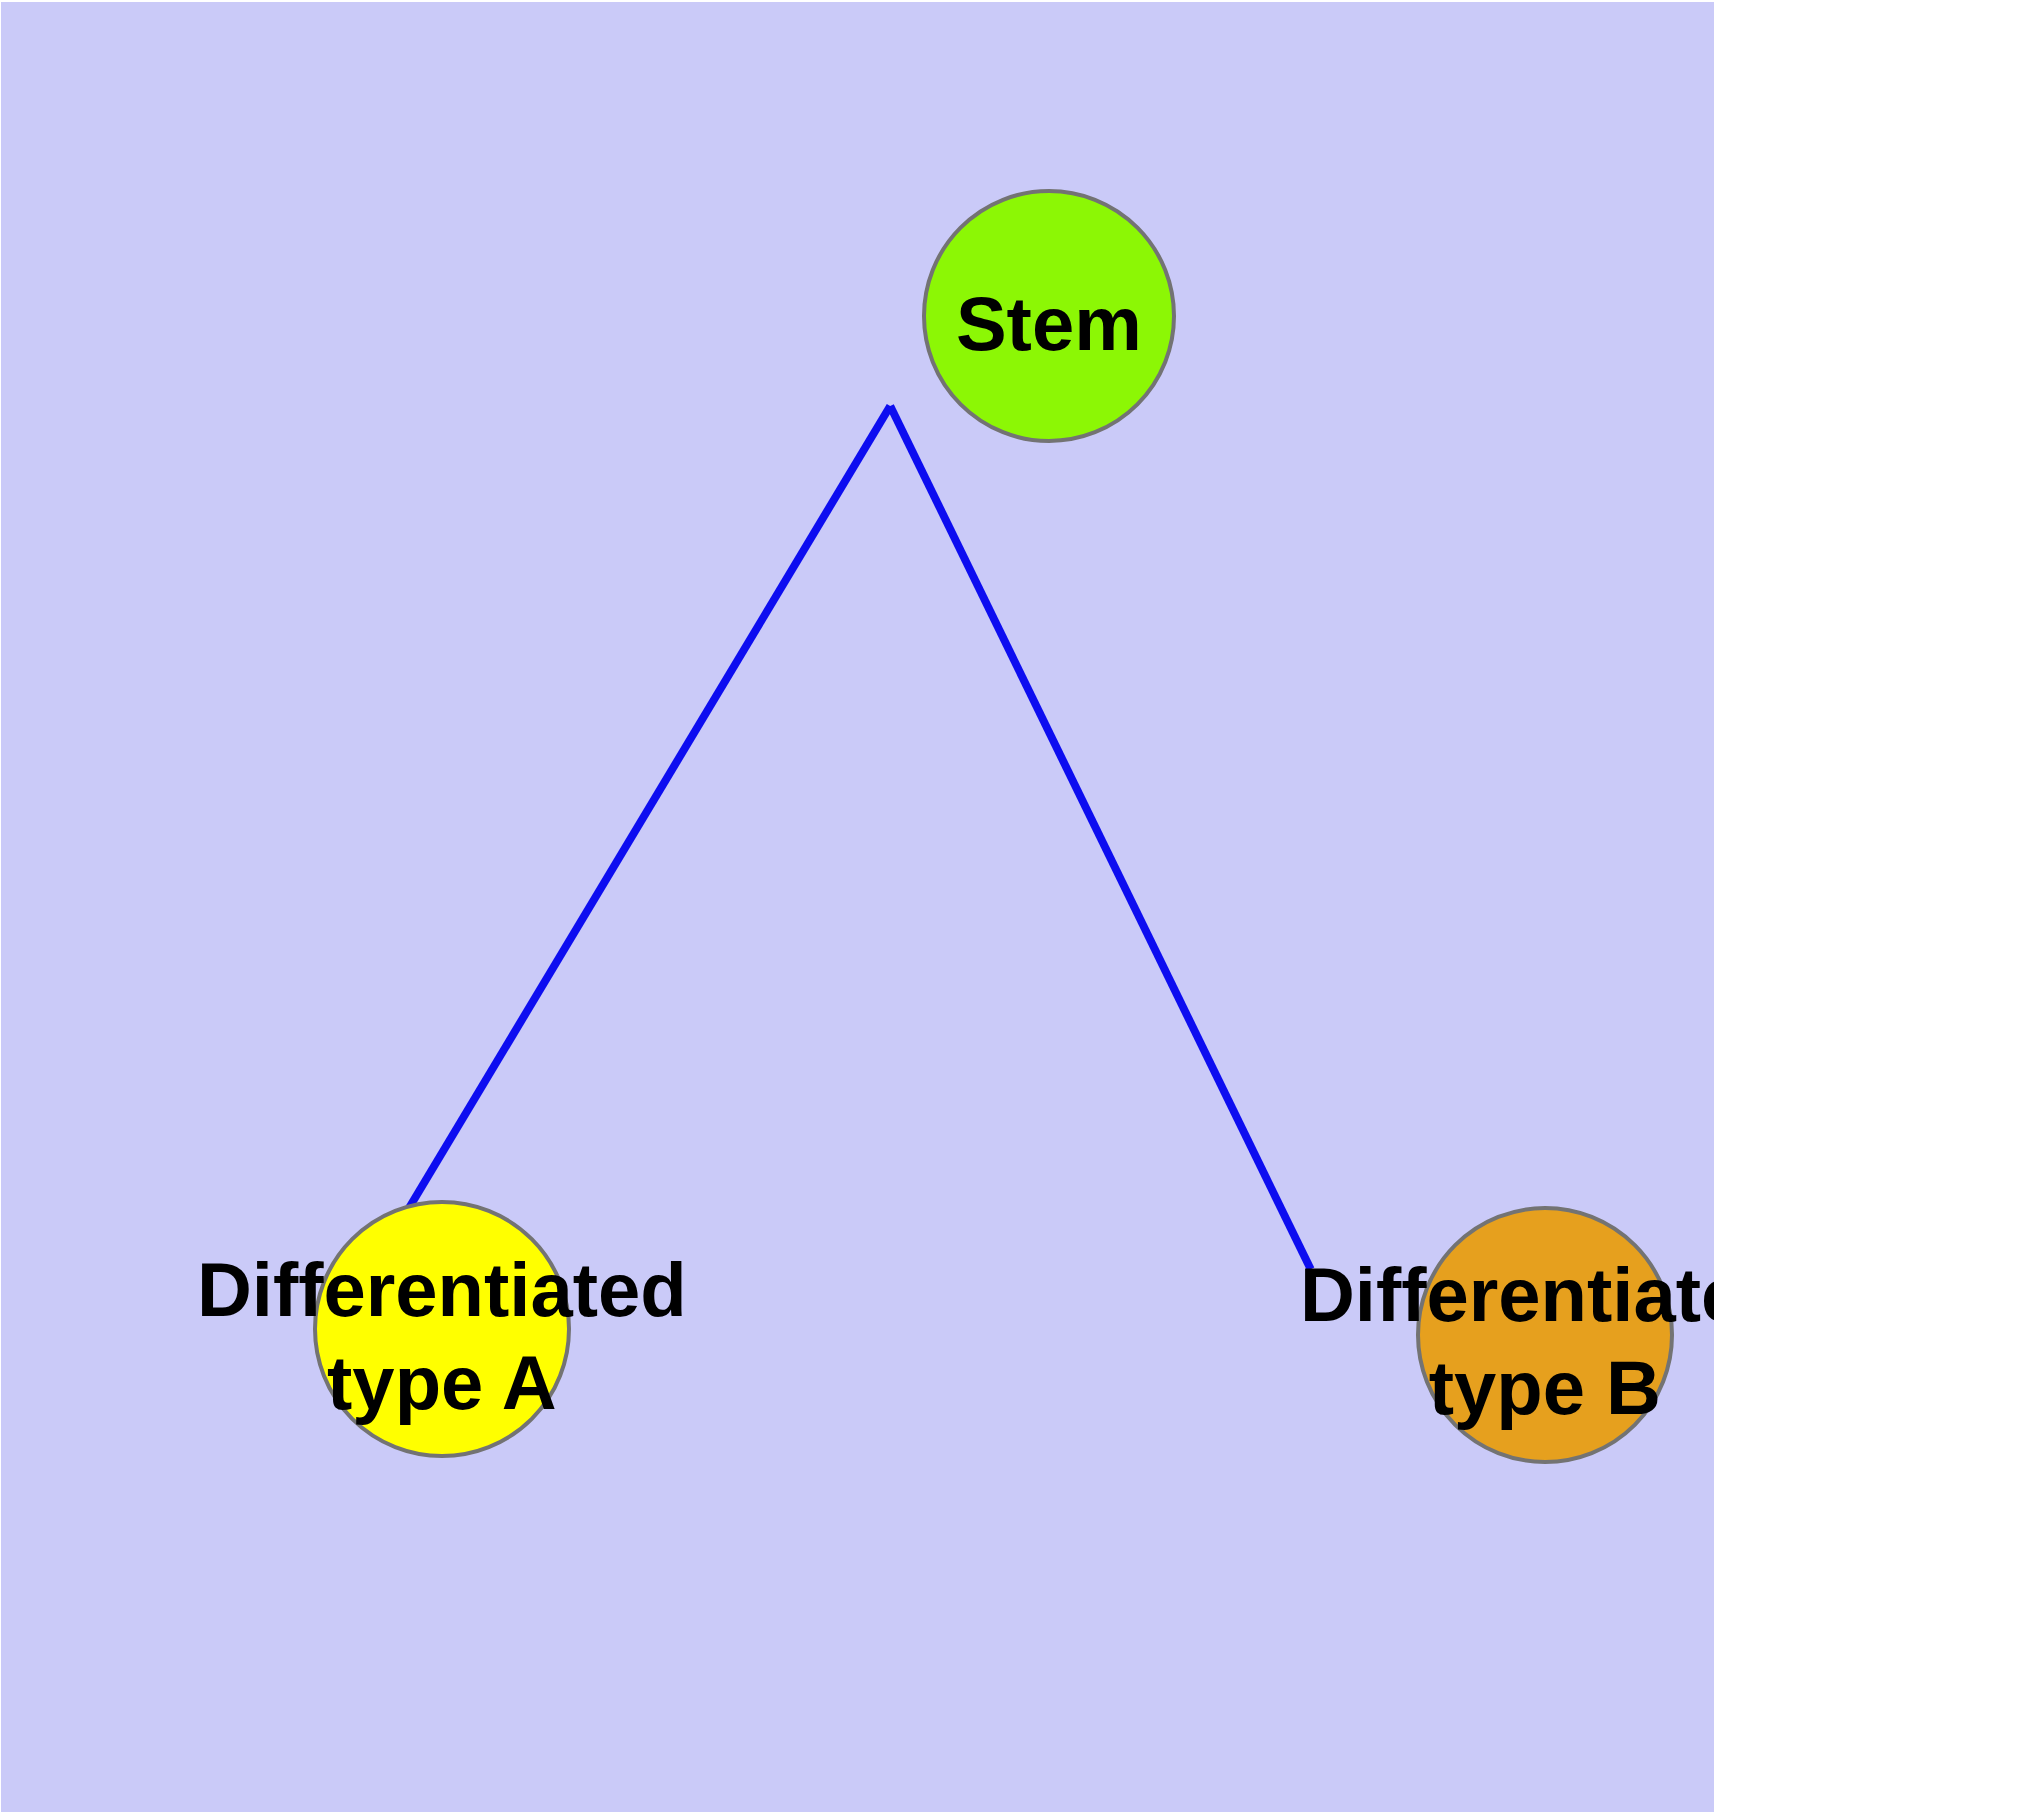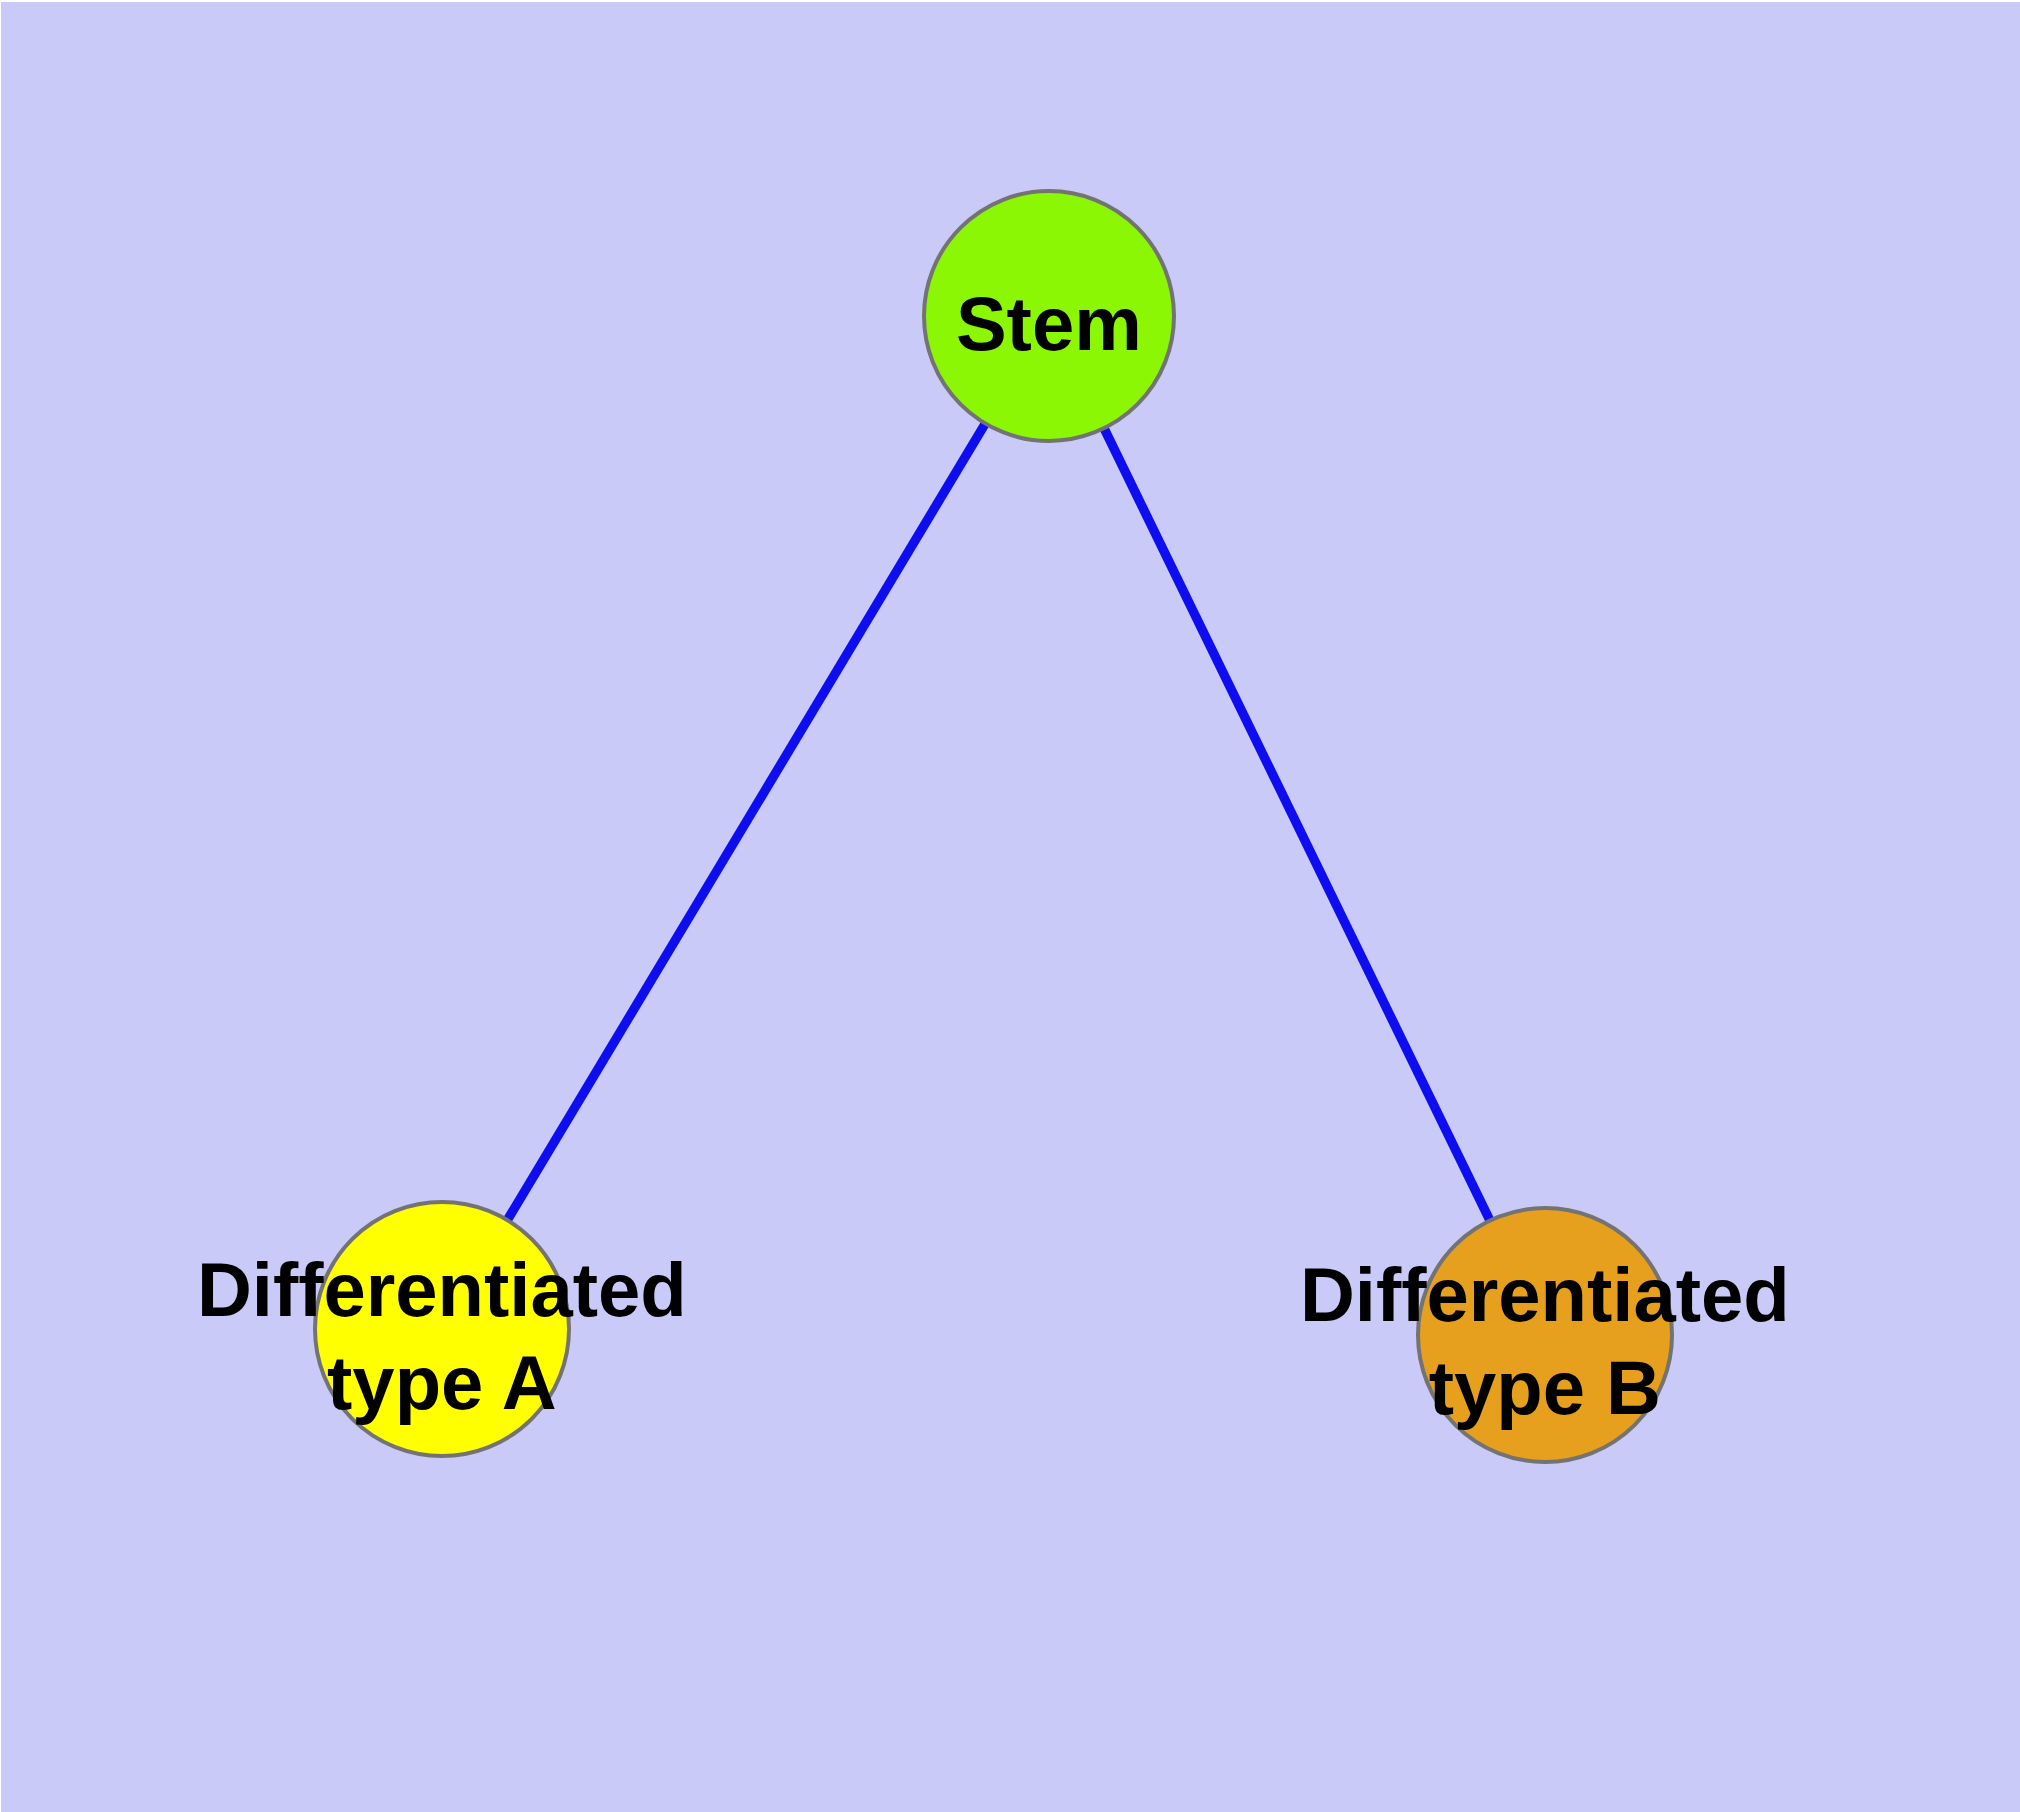"Stem" #plot-area { width: 2020px -> 1713px }
